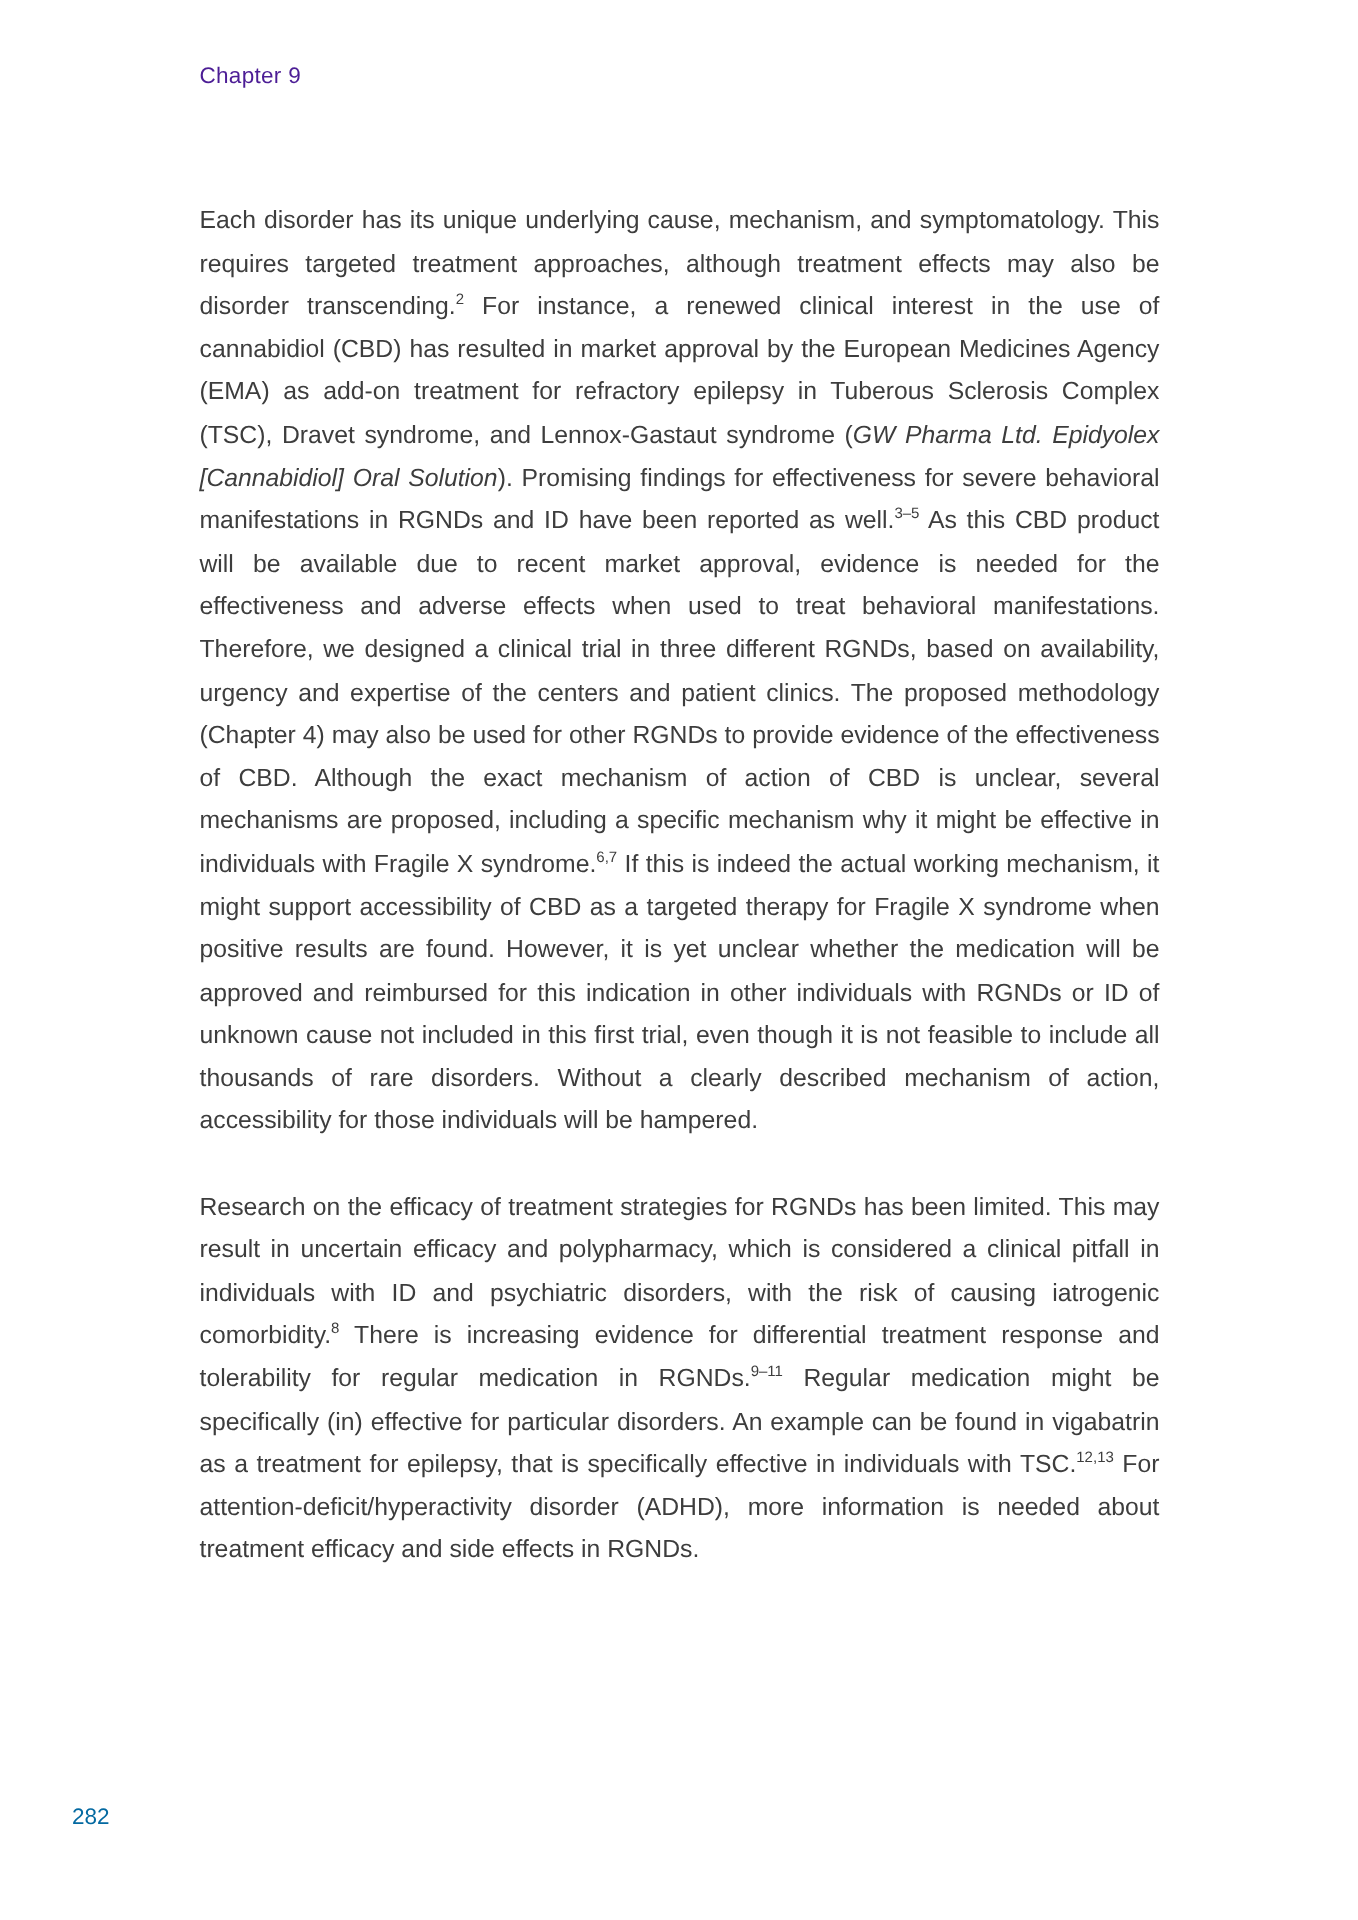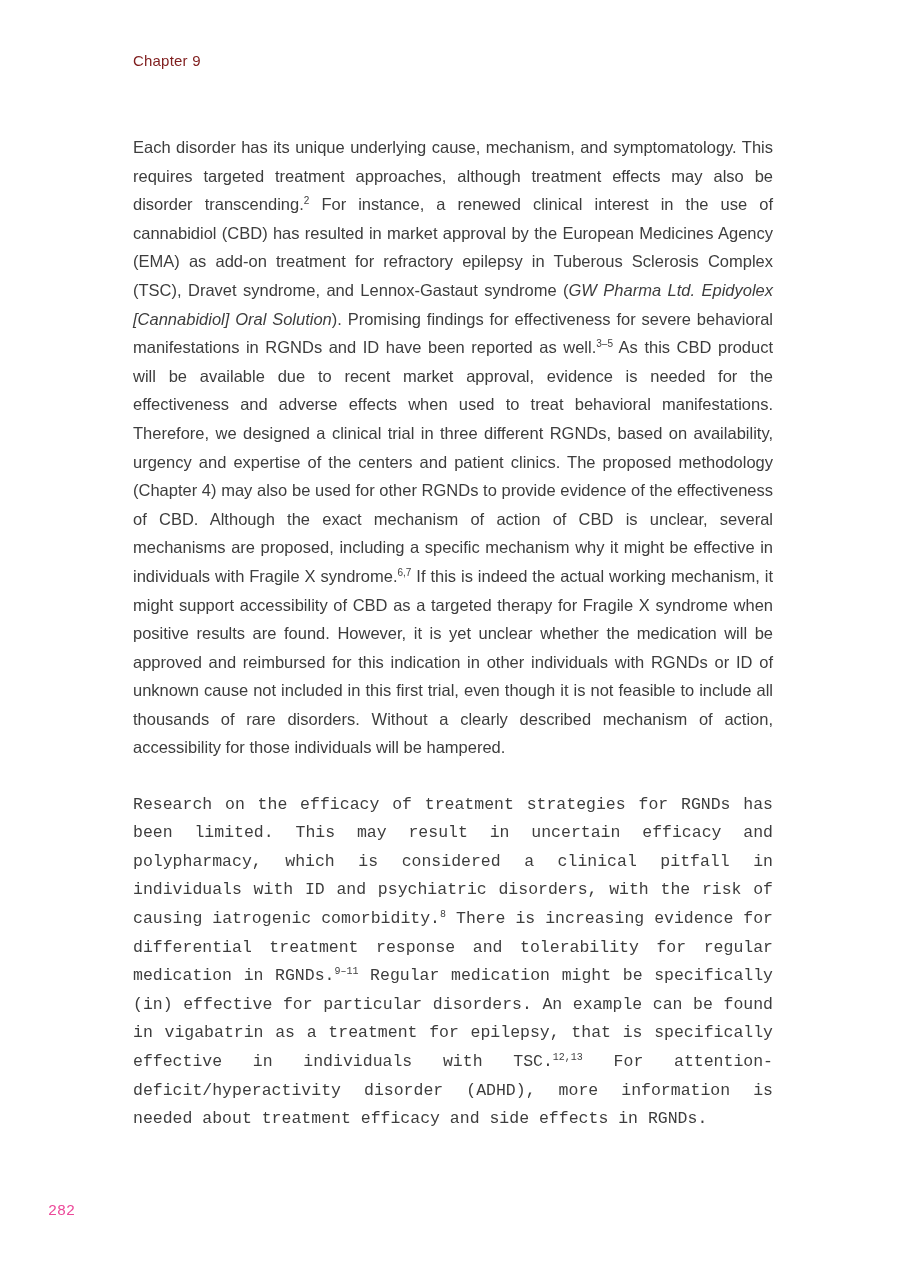"Chapter 9" .chapter-header { color: #7f1d1d -> #4c1d95; top: 52px -> 42px }
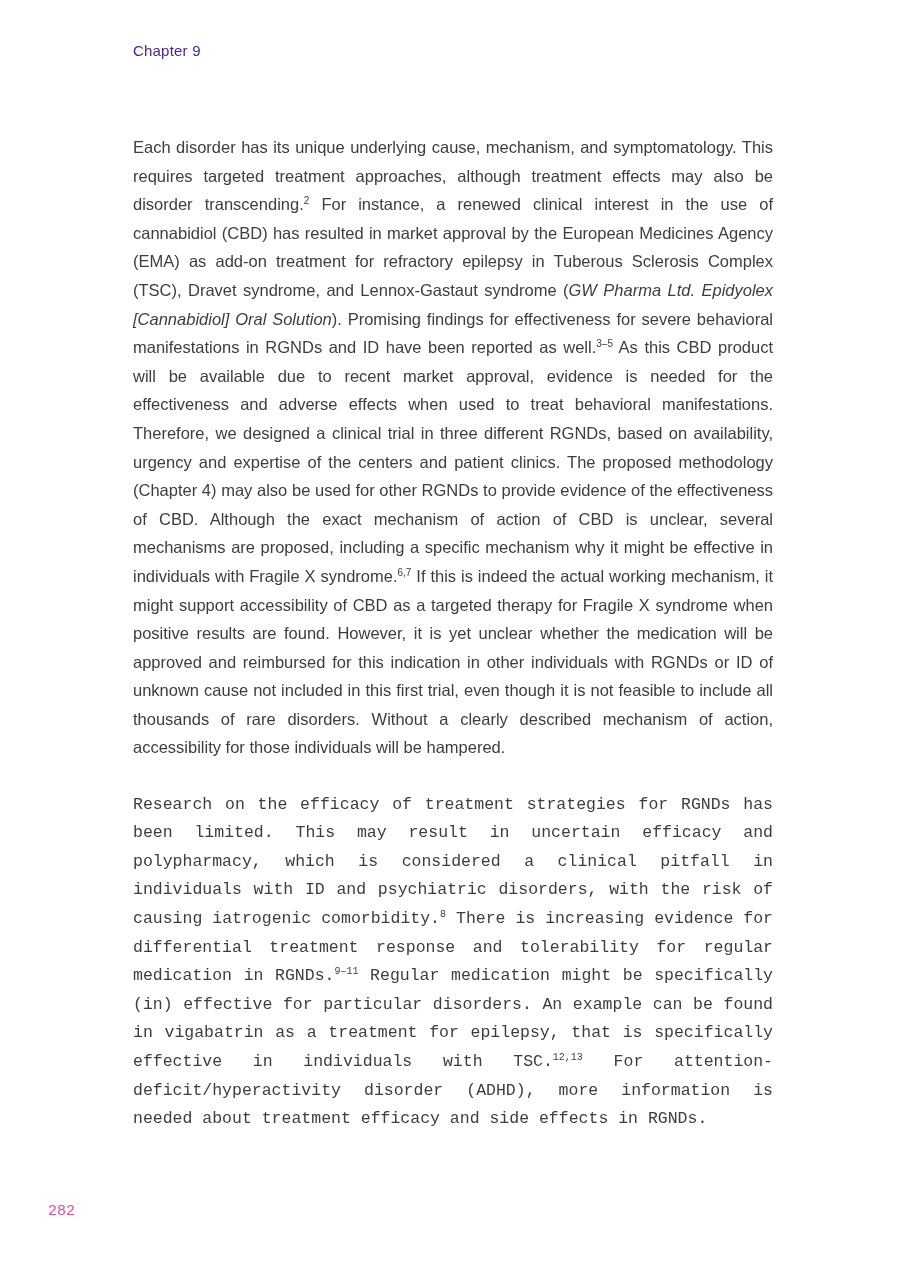"Research on the efficacy of" .content p:last-child { font-family: Liberation Mono, monospace -> none }
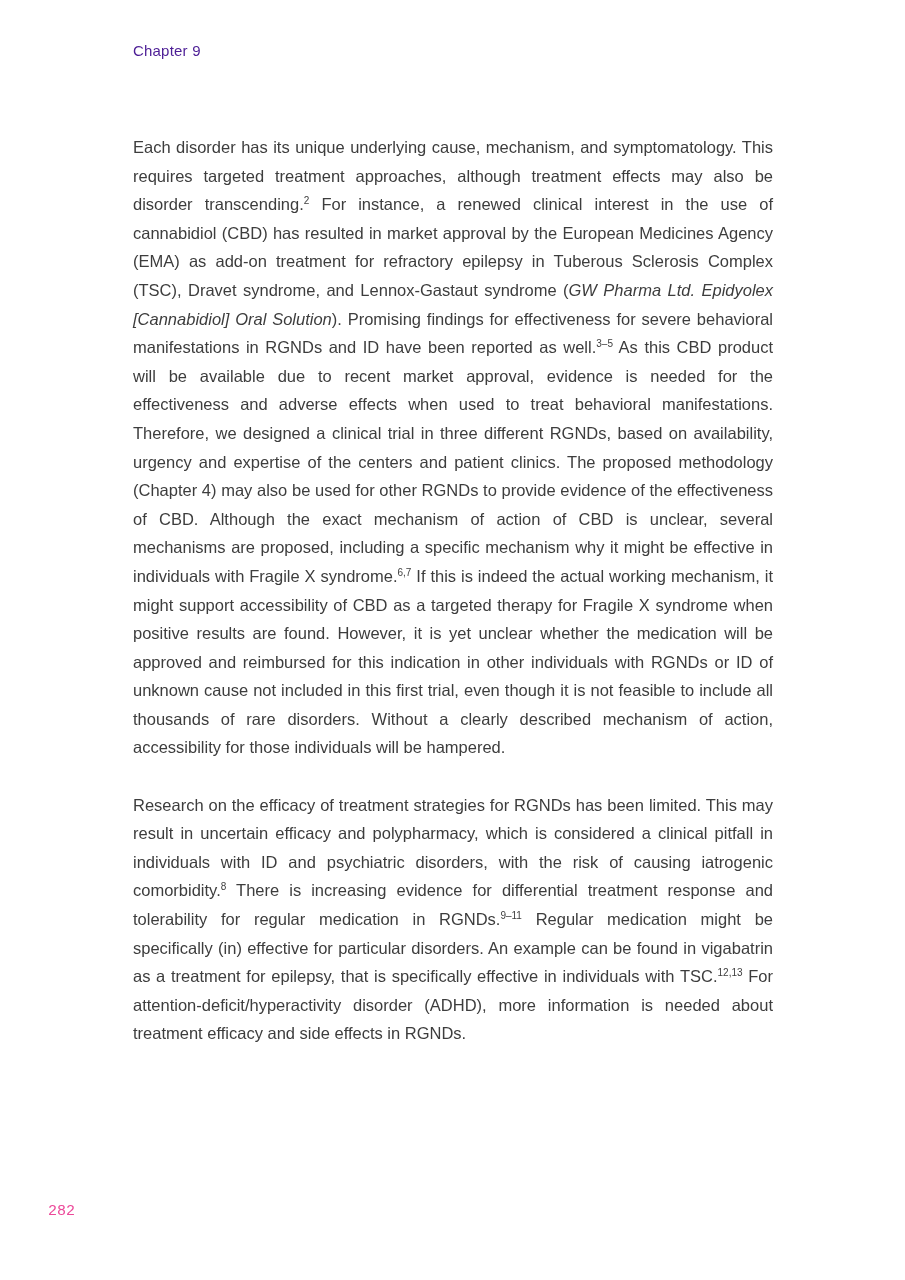"282" .page-number { color: #ec4899 -> #0369a1; font-family: Liberation Mono, monospace -> none }
